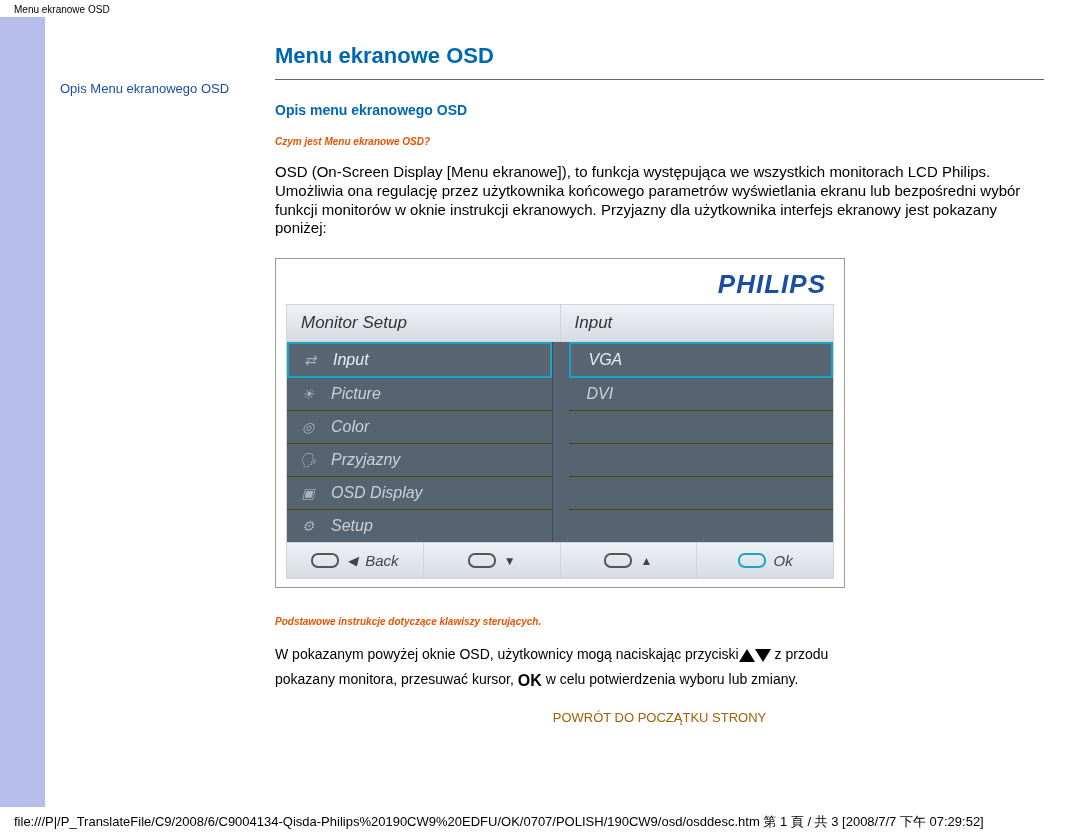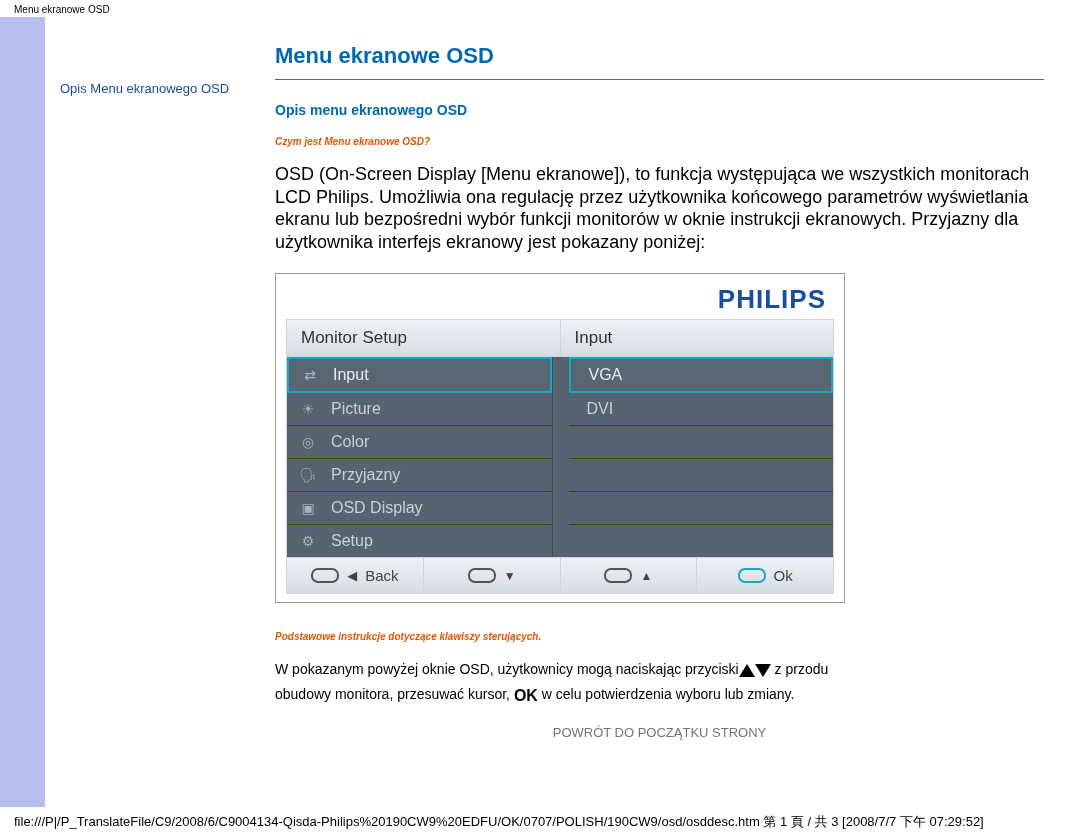"OSD (On-Screen Display [Menu ekranowe])," .para { font-size: 18px -> 15px }
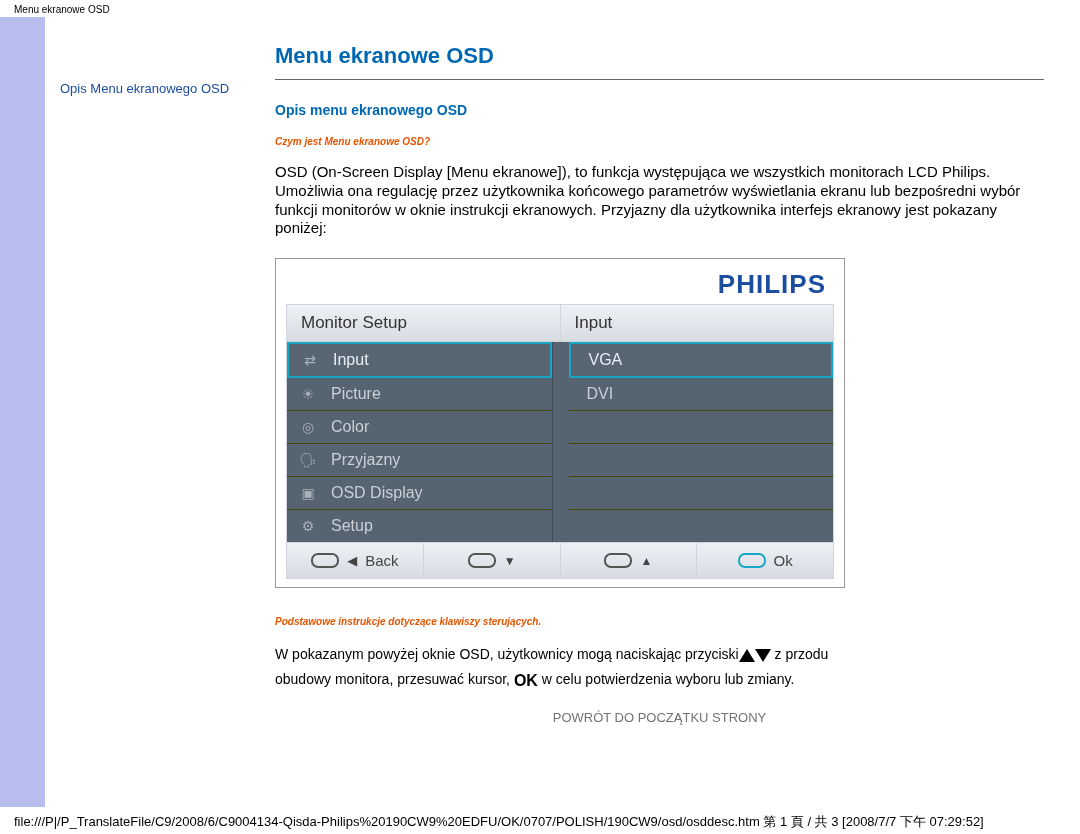"PHILIPS" .osd { font-style: none -> italic }
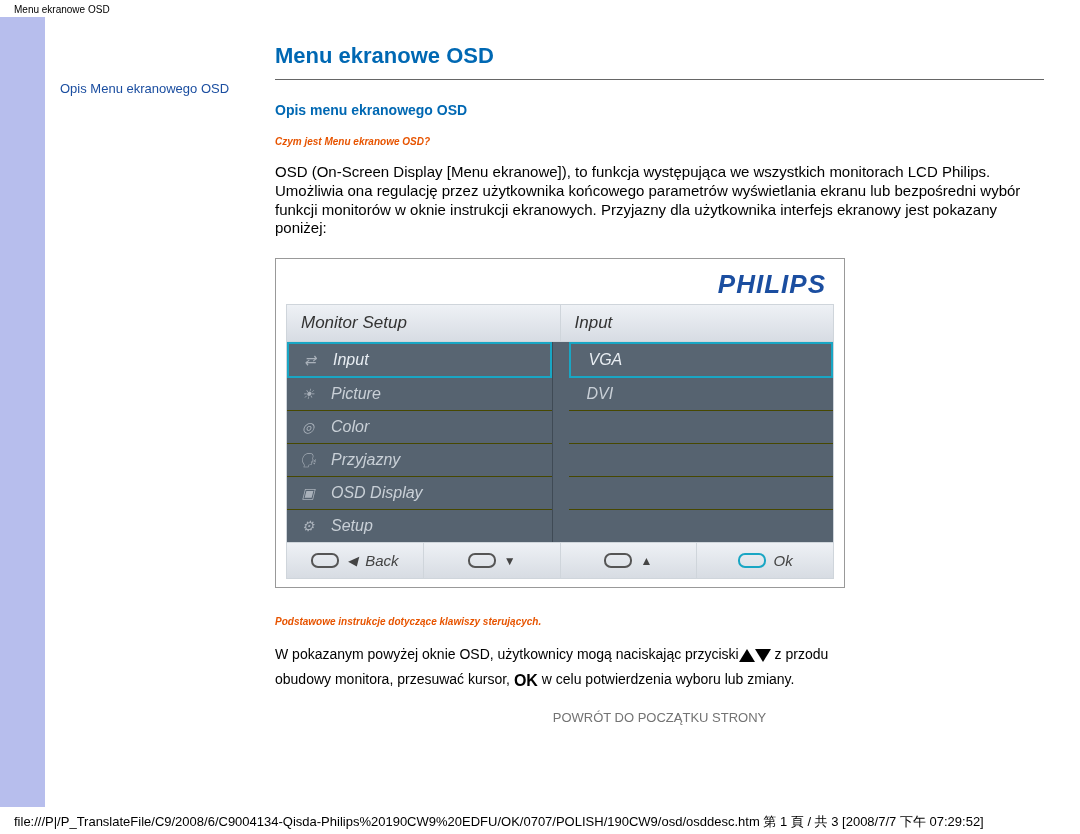"obudowy monitora, przesuwać kursor," span { text: obudowy -> pokazany }
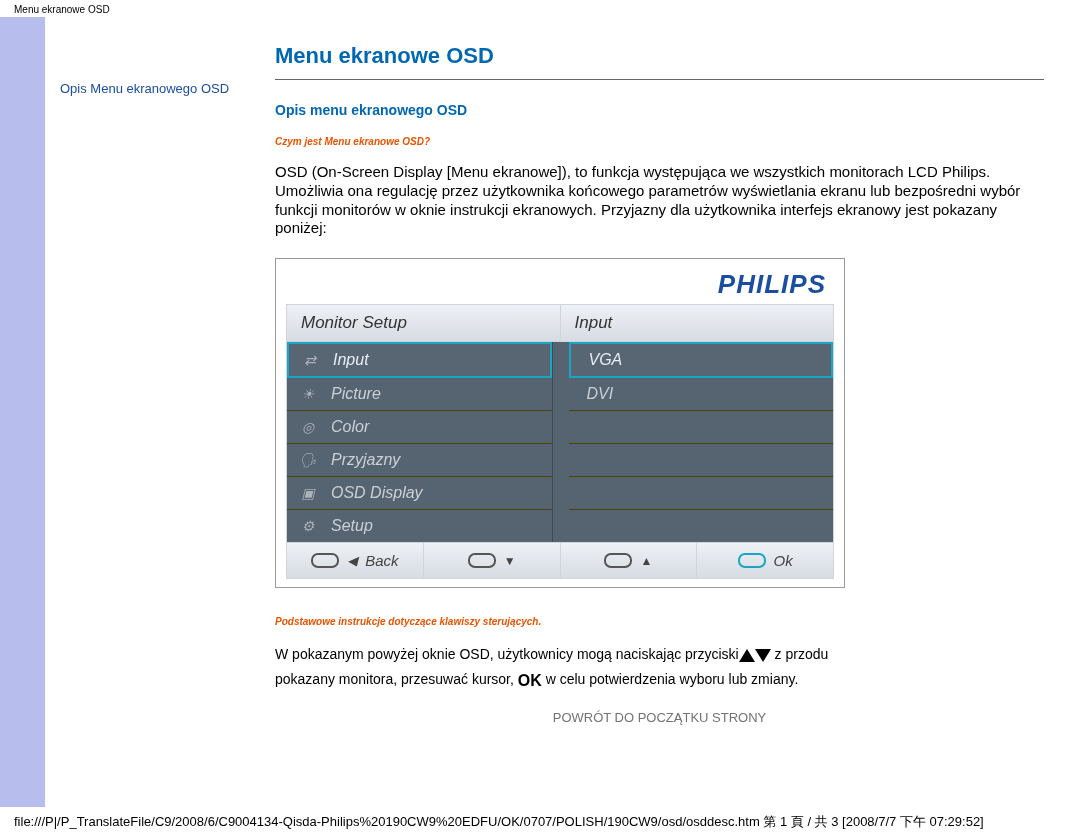"POWRÓT DO POCZĄTKU STRONY" a { color: #737373 -> #a16207 }
